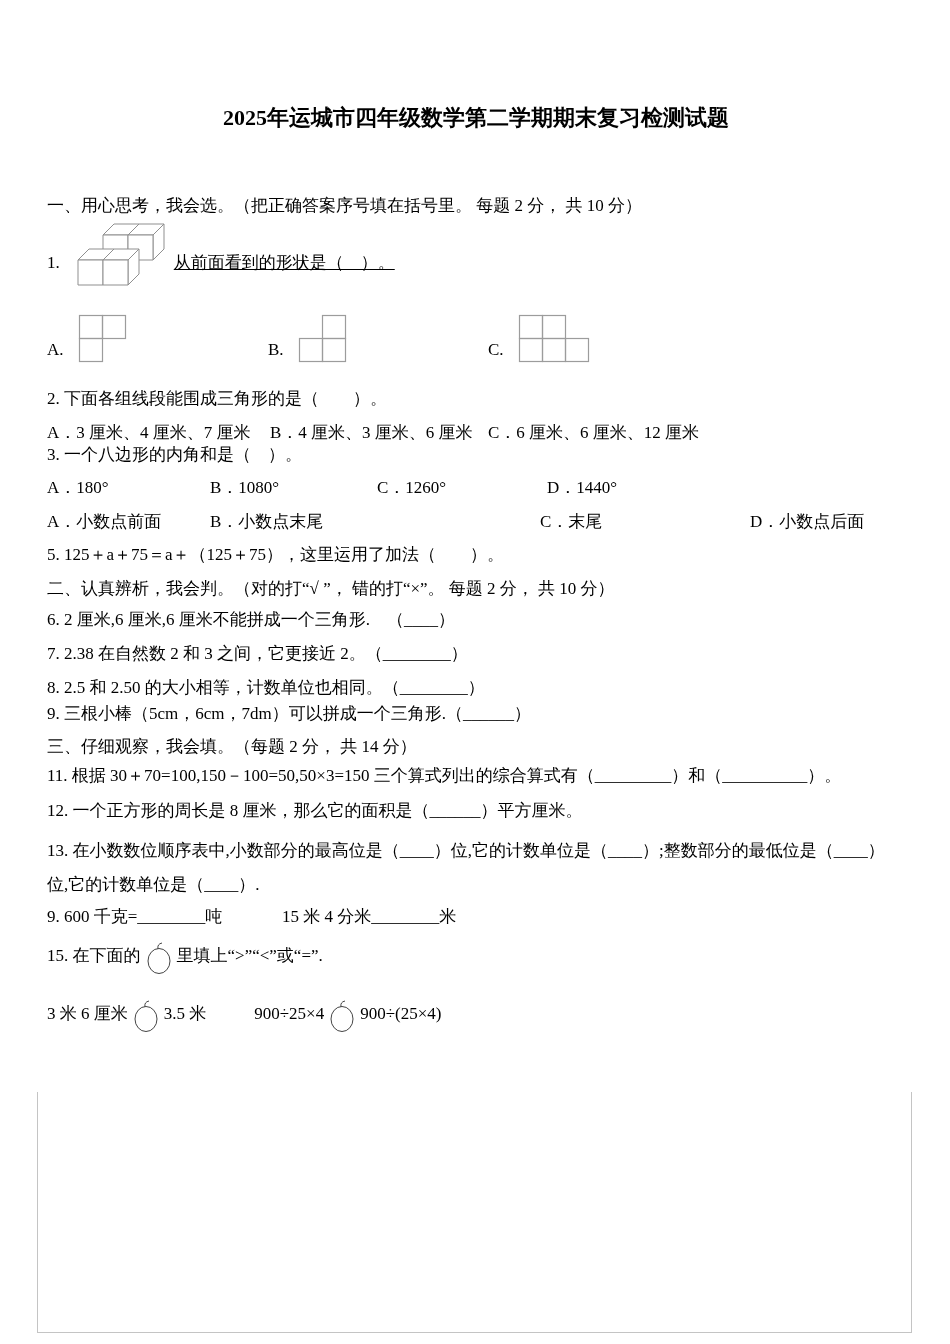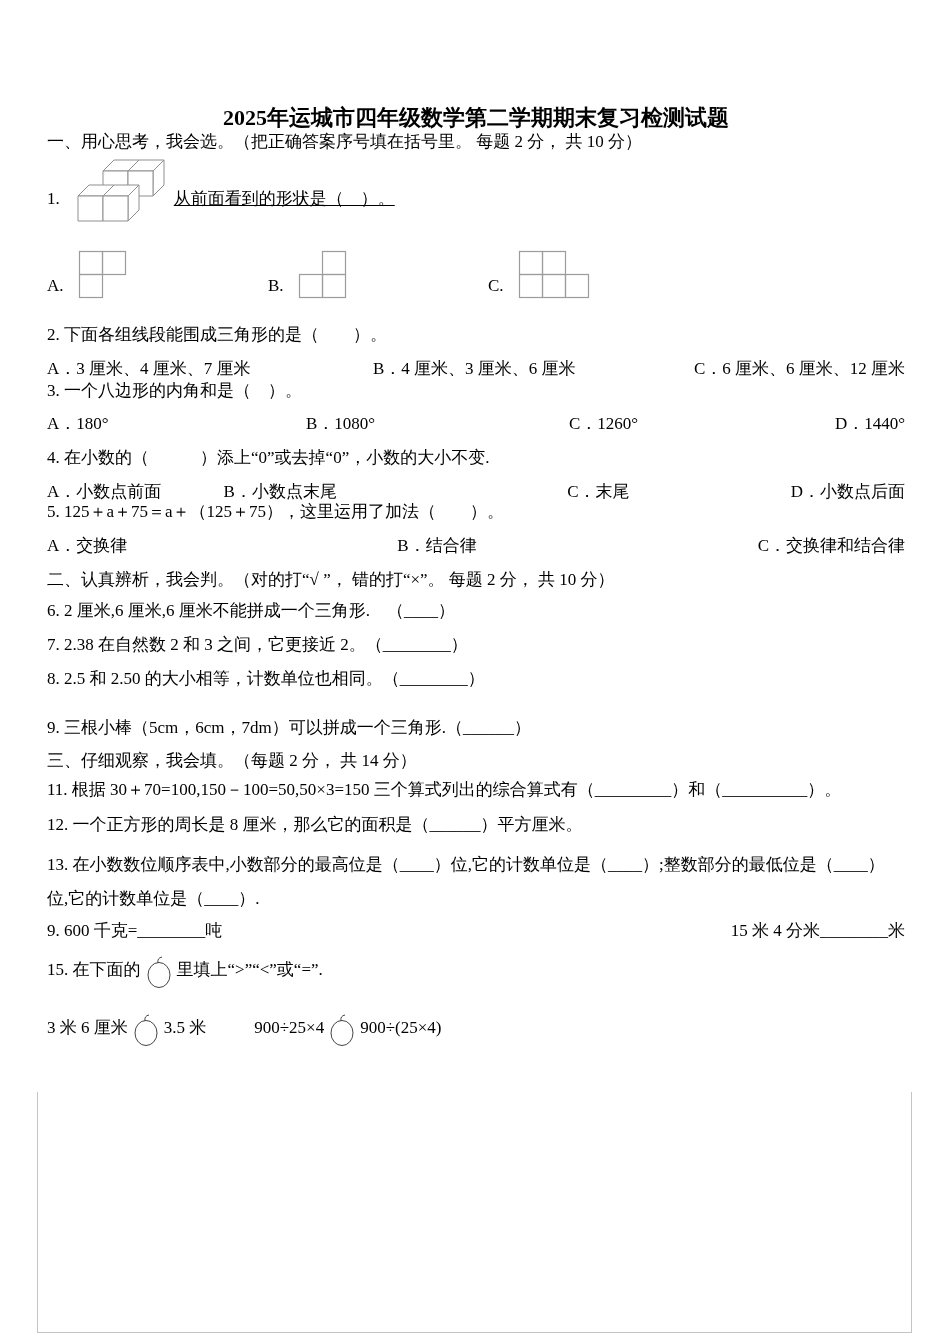"一、用心思考，我会选。（把正确答案序号填在括号里。 每题 2 分， 共" p.line { margin-top: none -> 64px }
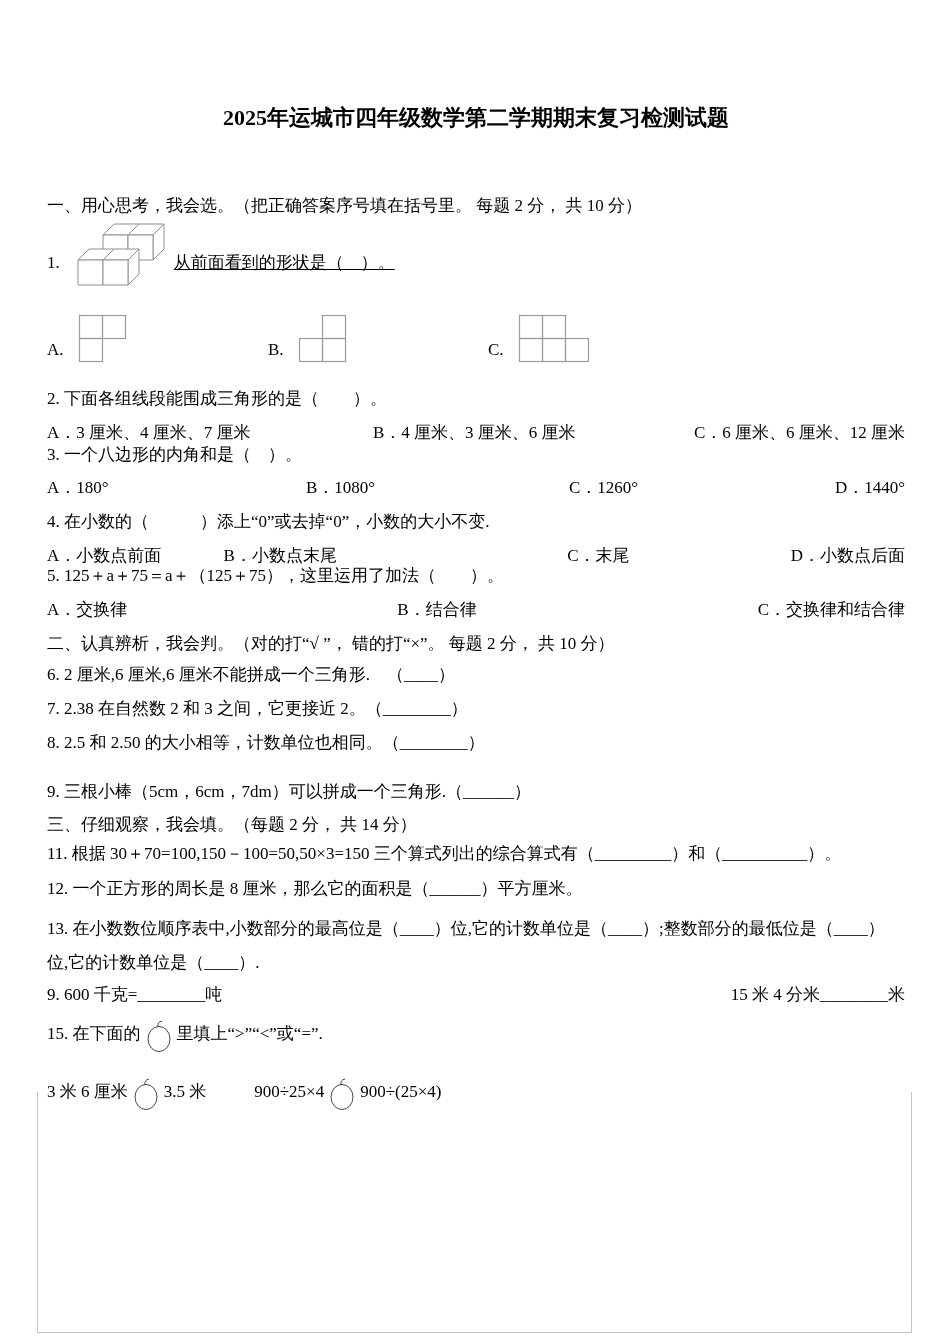"A．3 厘米、4 厘米、7 厘米" .opts-row { justify-content: space-between -> none }
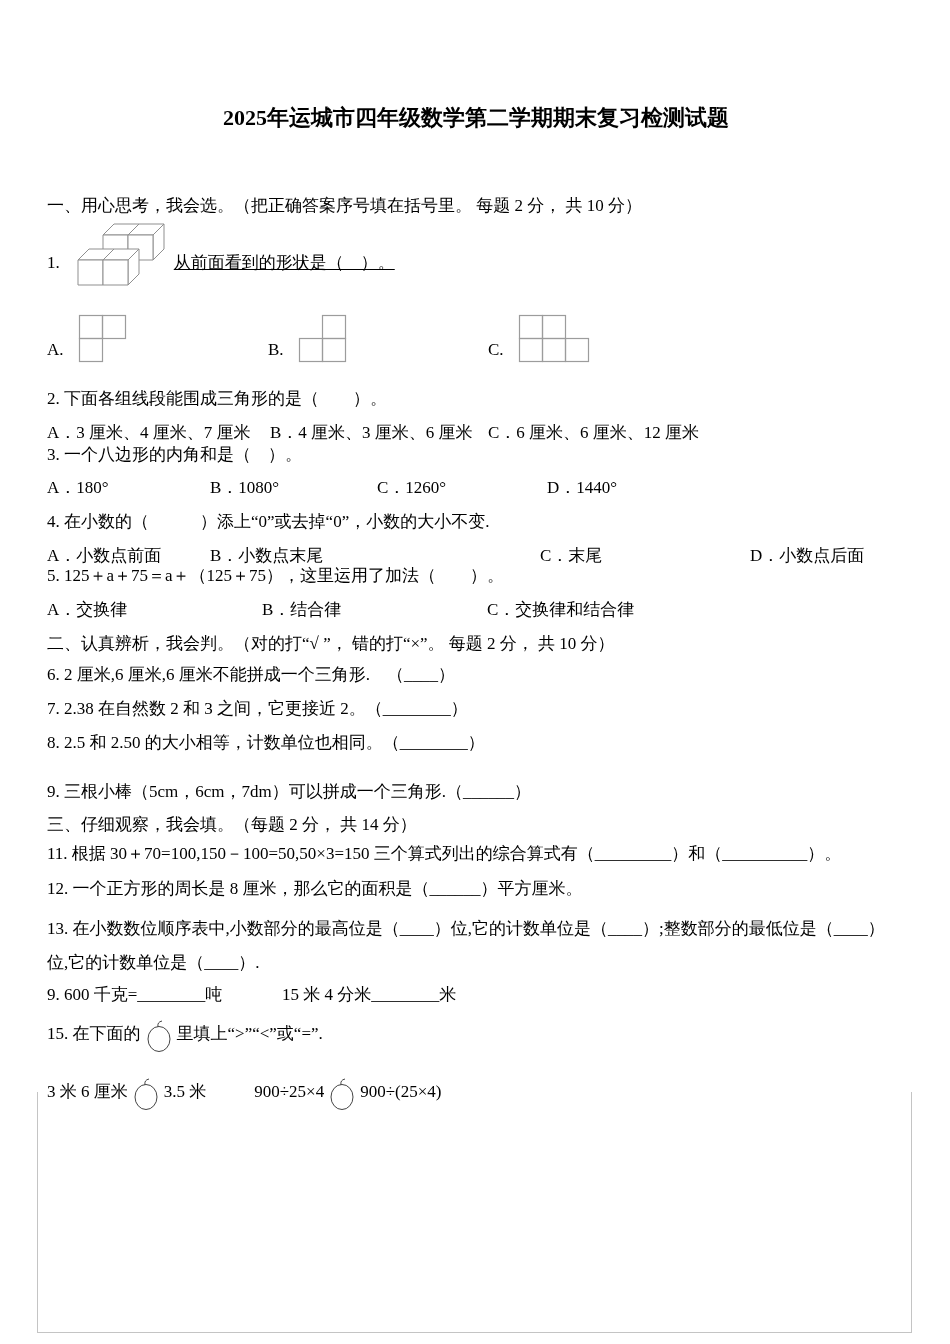"4. 在小数的（ ）添上“0”或去掉“0”，小数的大小不变." p.line { html: <p>4. 在小数的（ ）添上“0”或去掉“0”，小数的大小不变.</p> -> none }
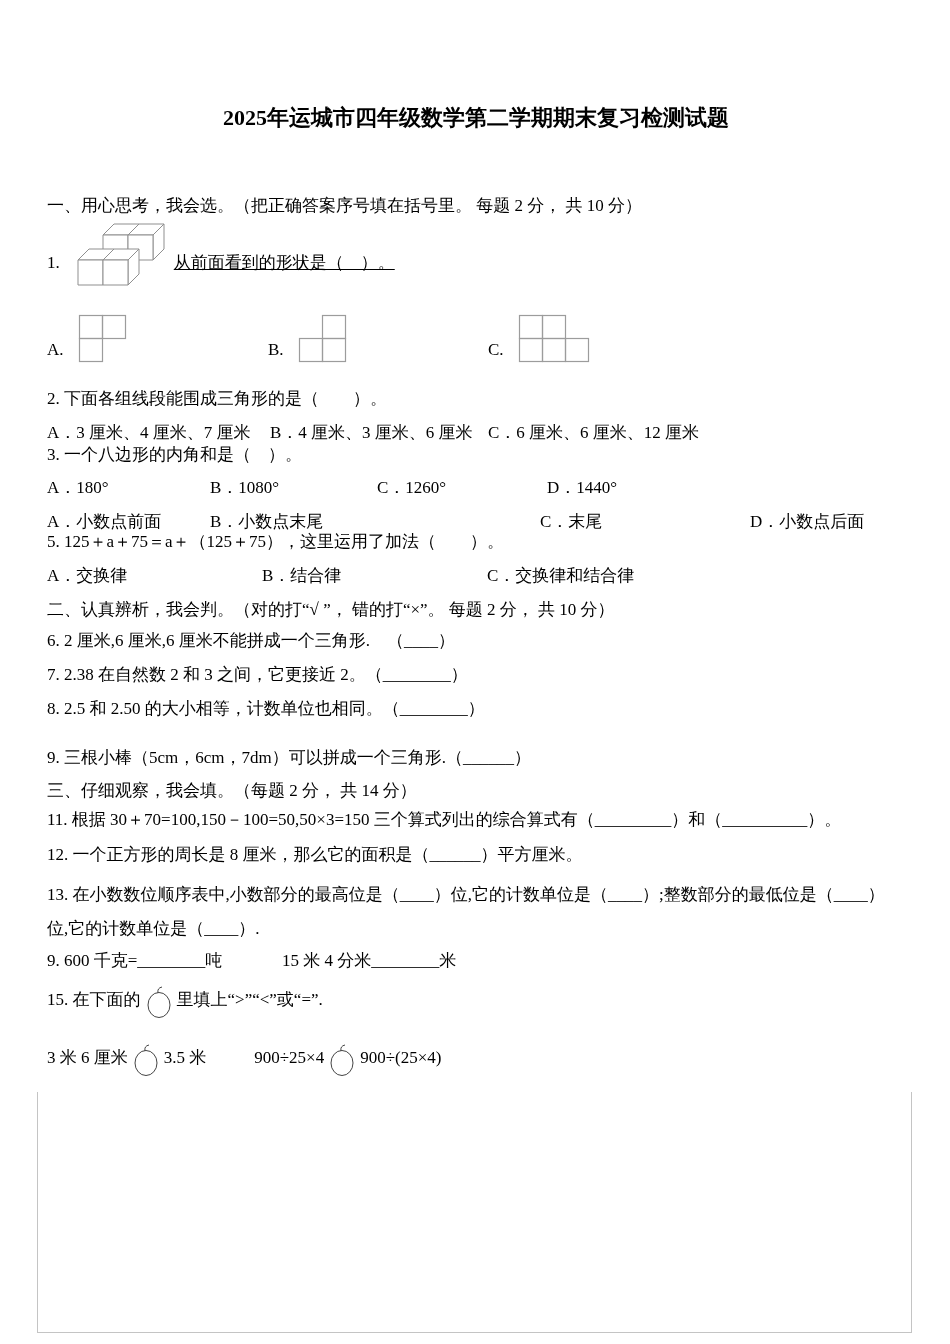"5. 125＋a＋75＝a＋（125＋75），这里运用了加法（ ）。" p.line { margin-top: none -> 13px }
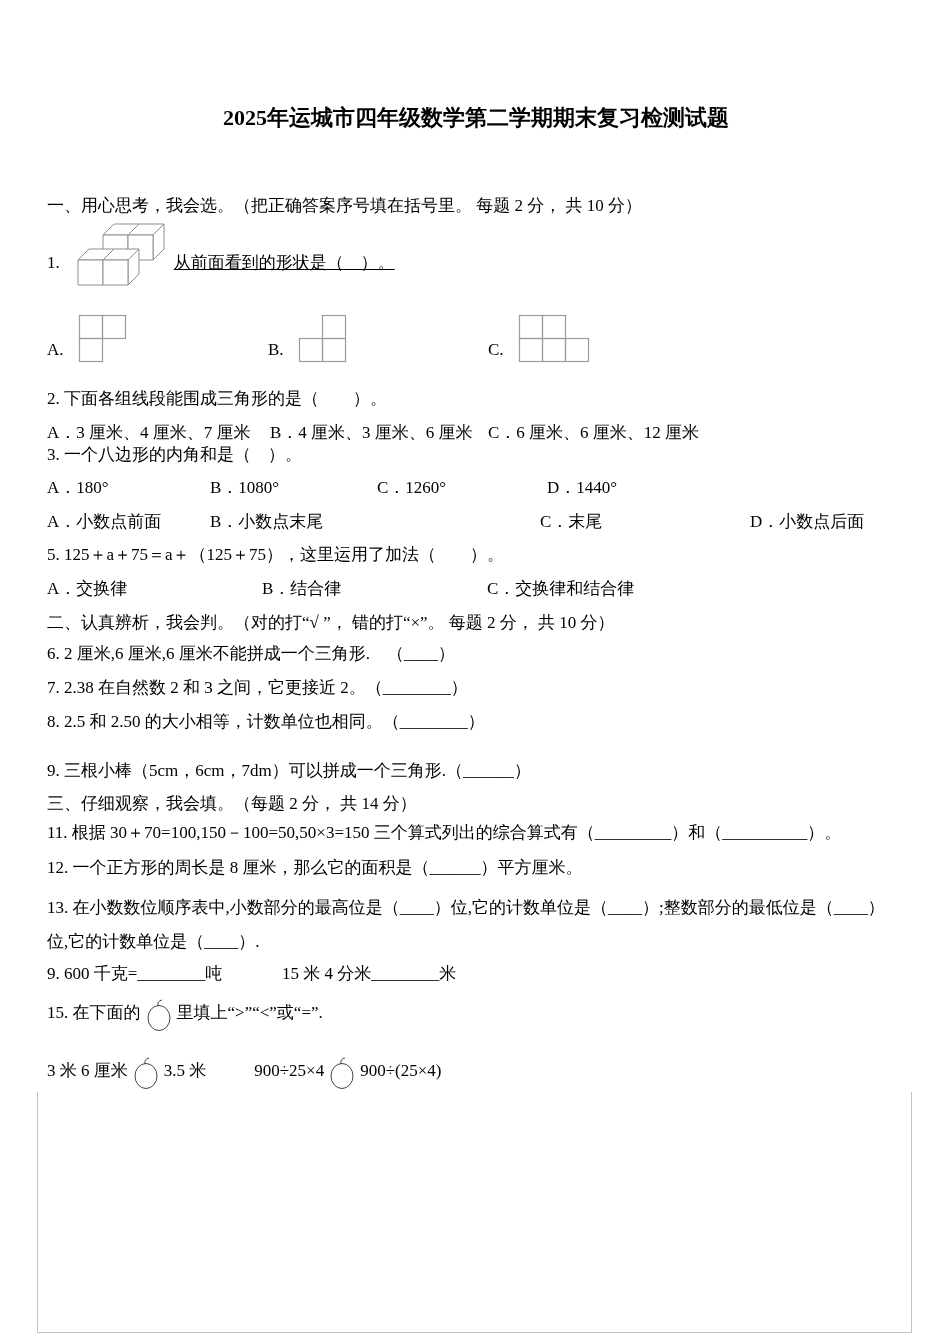"A．交换律" div.opts-row { html: <div> <span>A．交换律</span> <span>B．结合律</span> <span>C．交换律和结合律</span> </div> -> none }
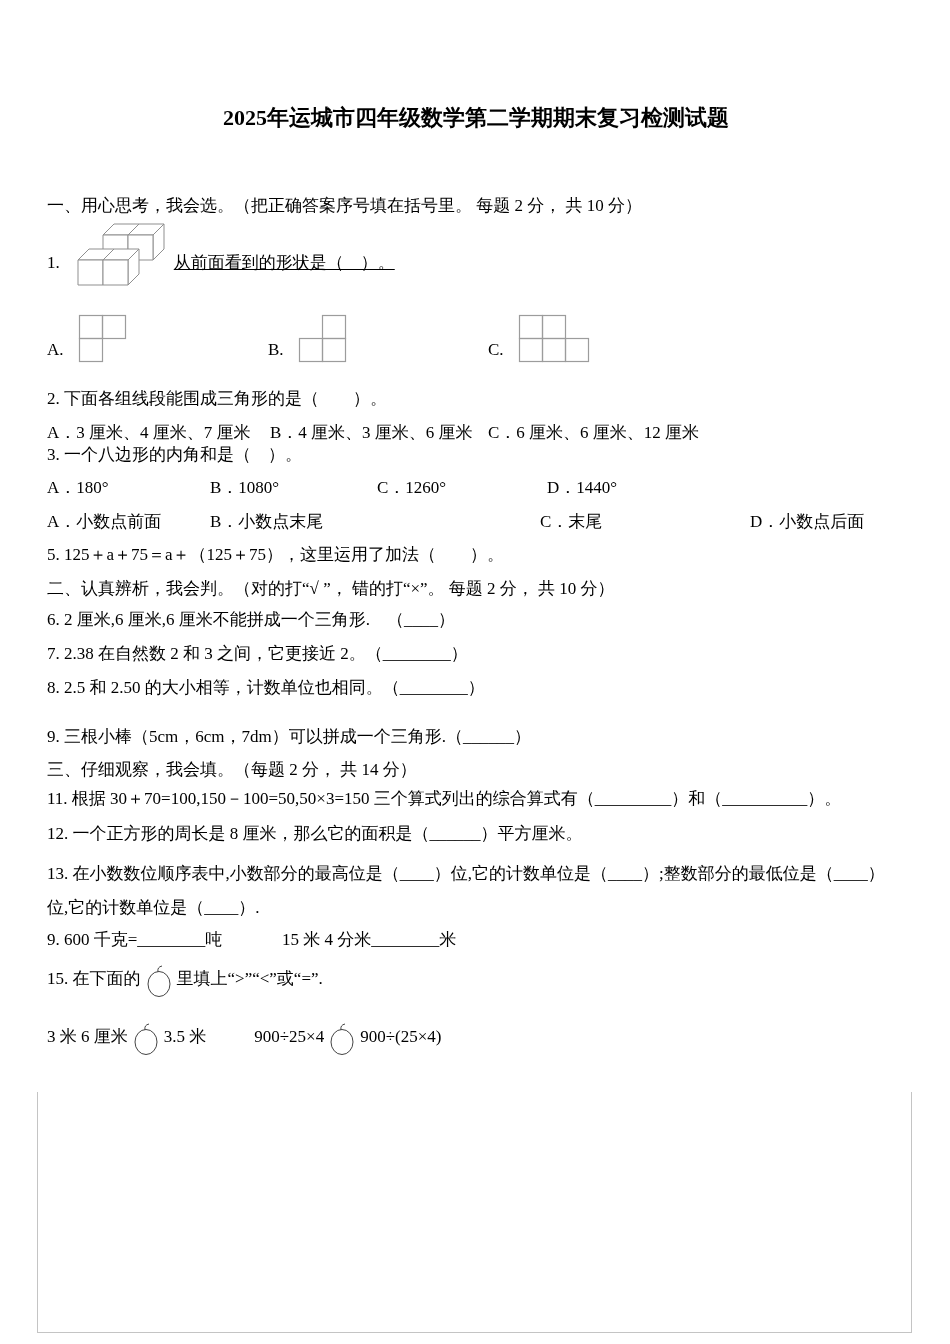"9. 三根小棒（5cm，6cm，7dm）可以拼成一个三角形.（______）" p.line { margin-top: 29px -> 6px }
